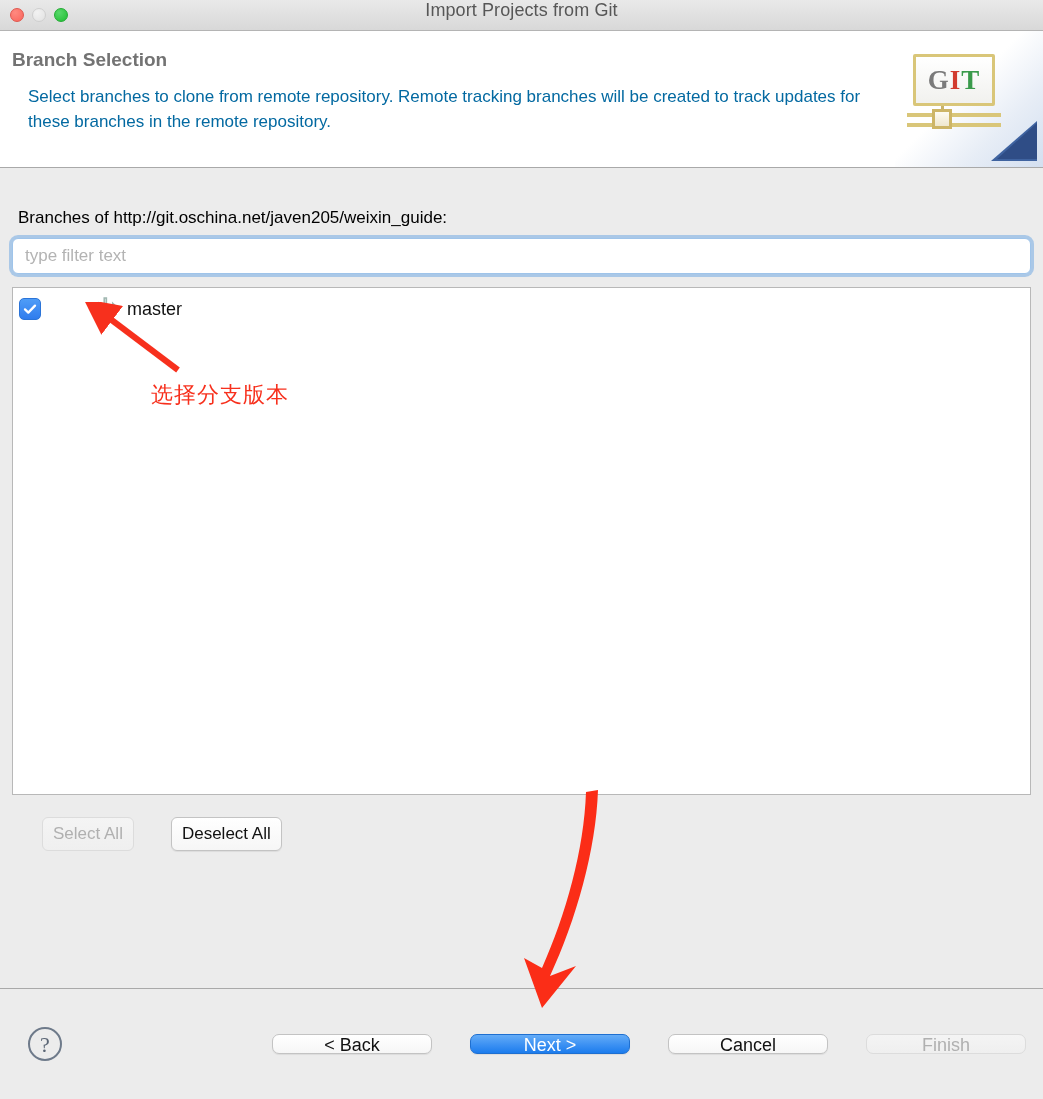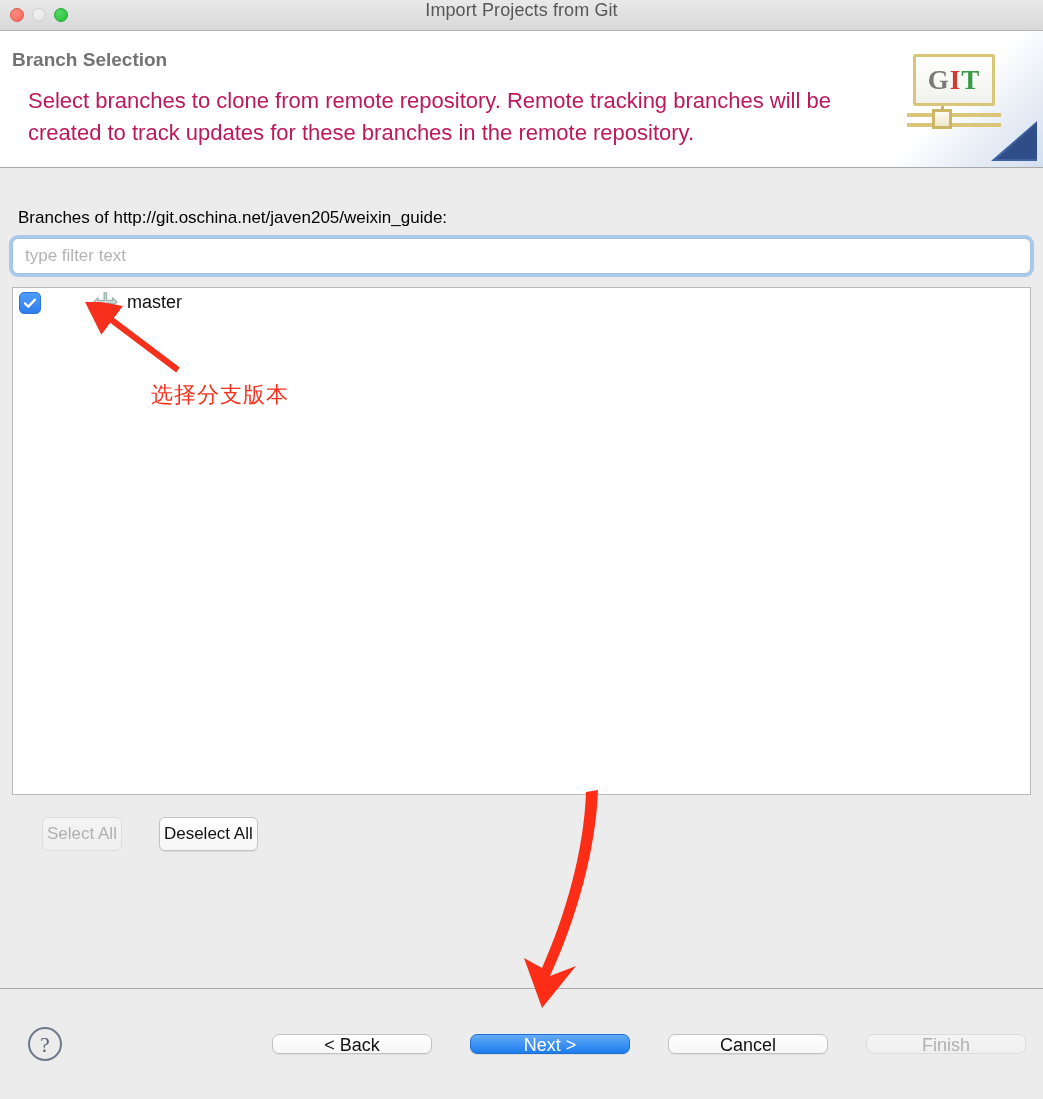"Select branches to clone from" .header-desc { color: #be185d -> #0369a1; font-size: 22px -> 17px }
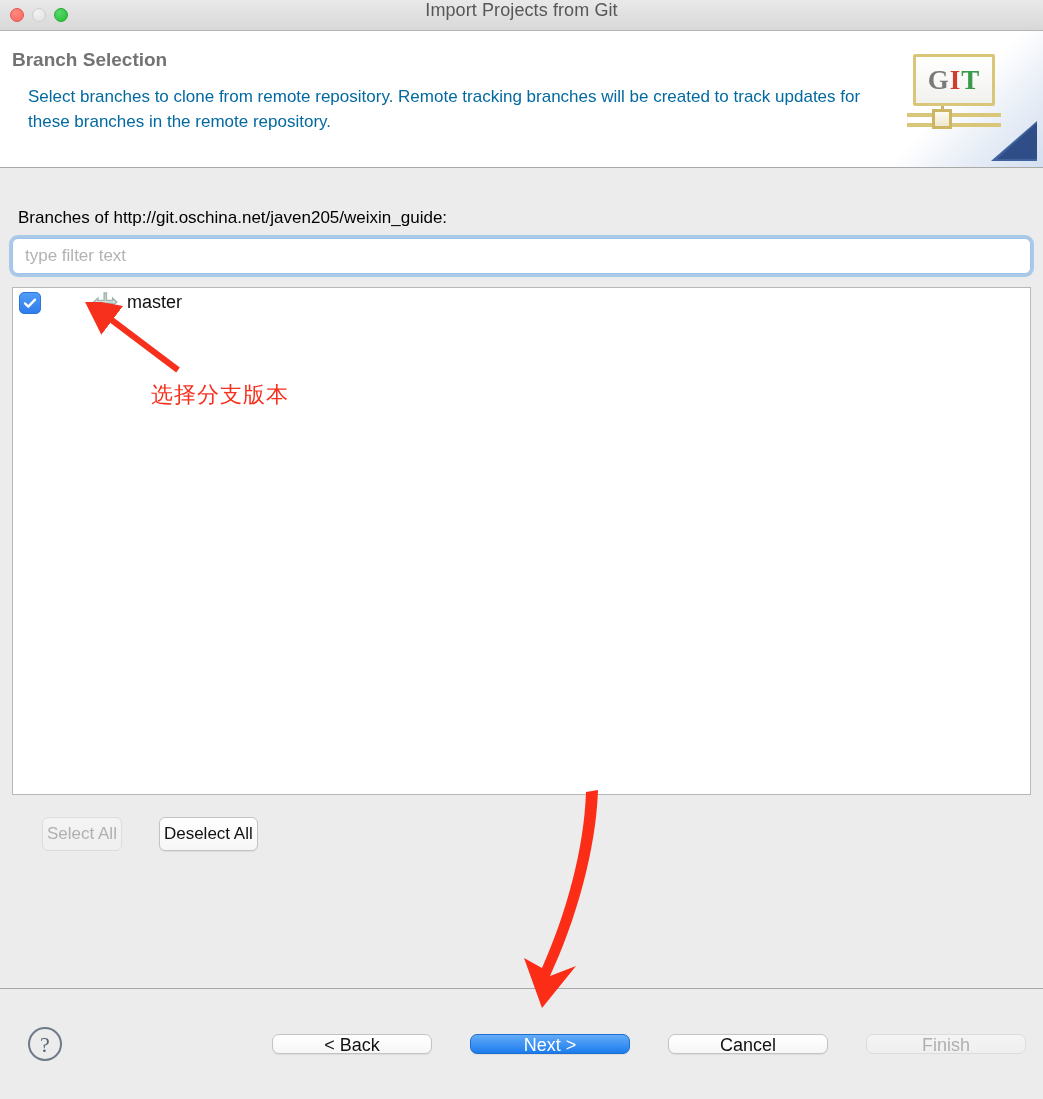"master" .branch-row { align-items: flex-start -> center }
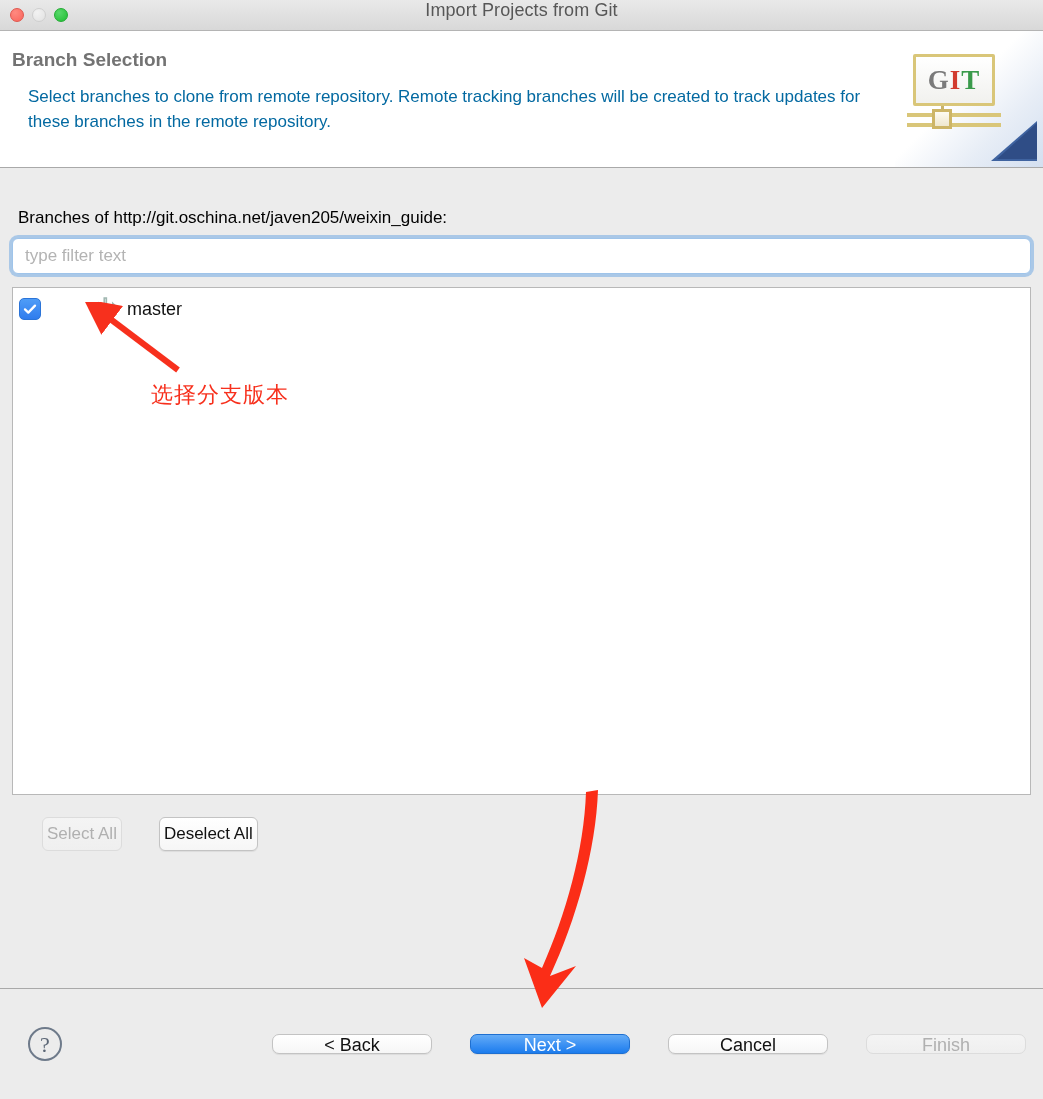"Select All" .btn { padding: 0 4px -> 0 10px }
